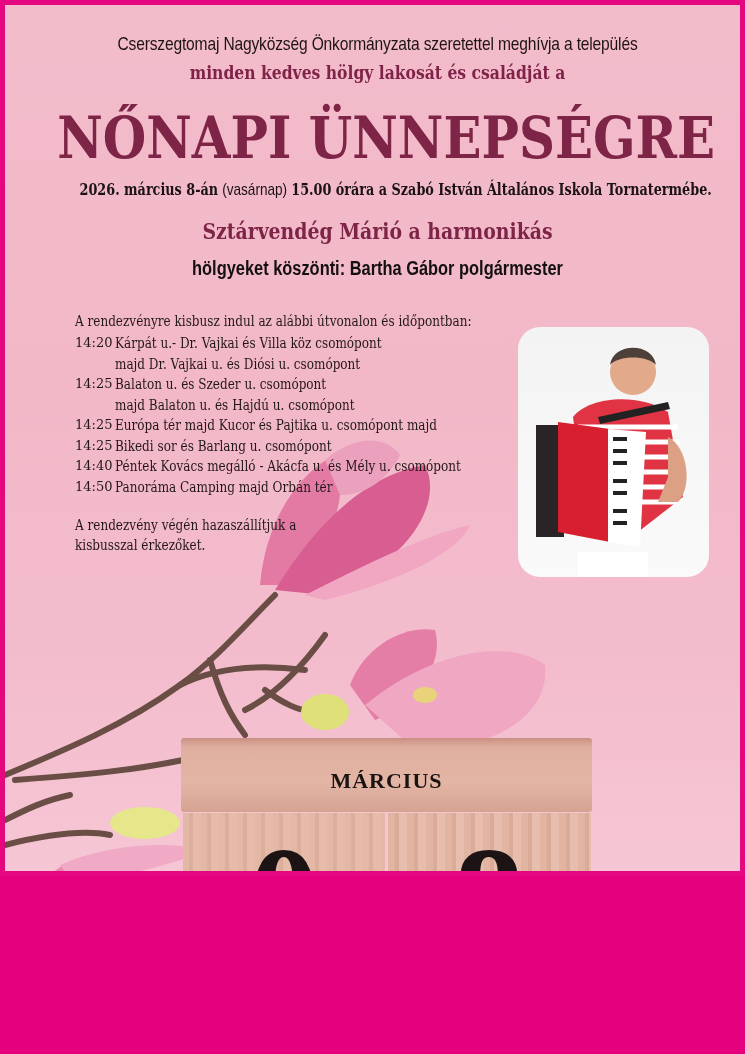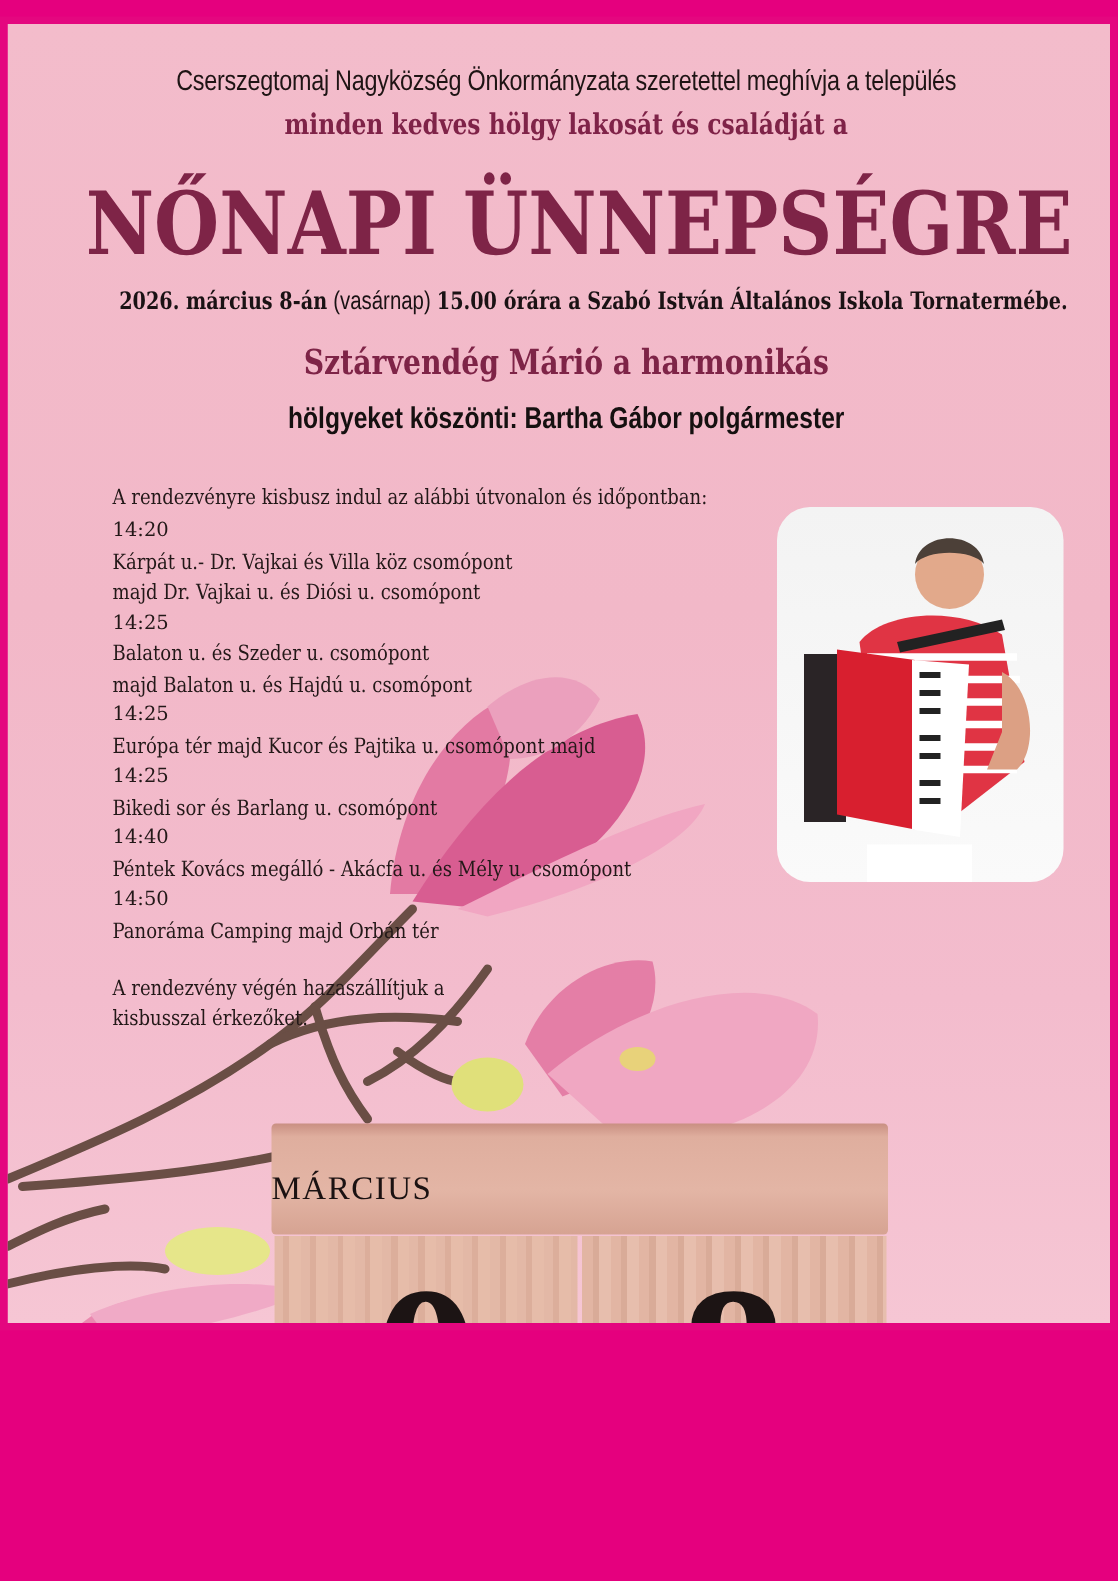"Cserszegtomaj Nagyközség Önkormányzata" .poster { top: 11px -> 0 }
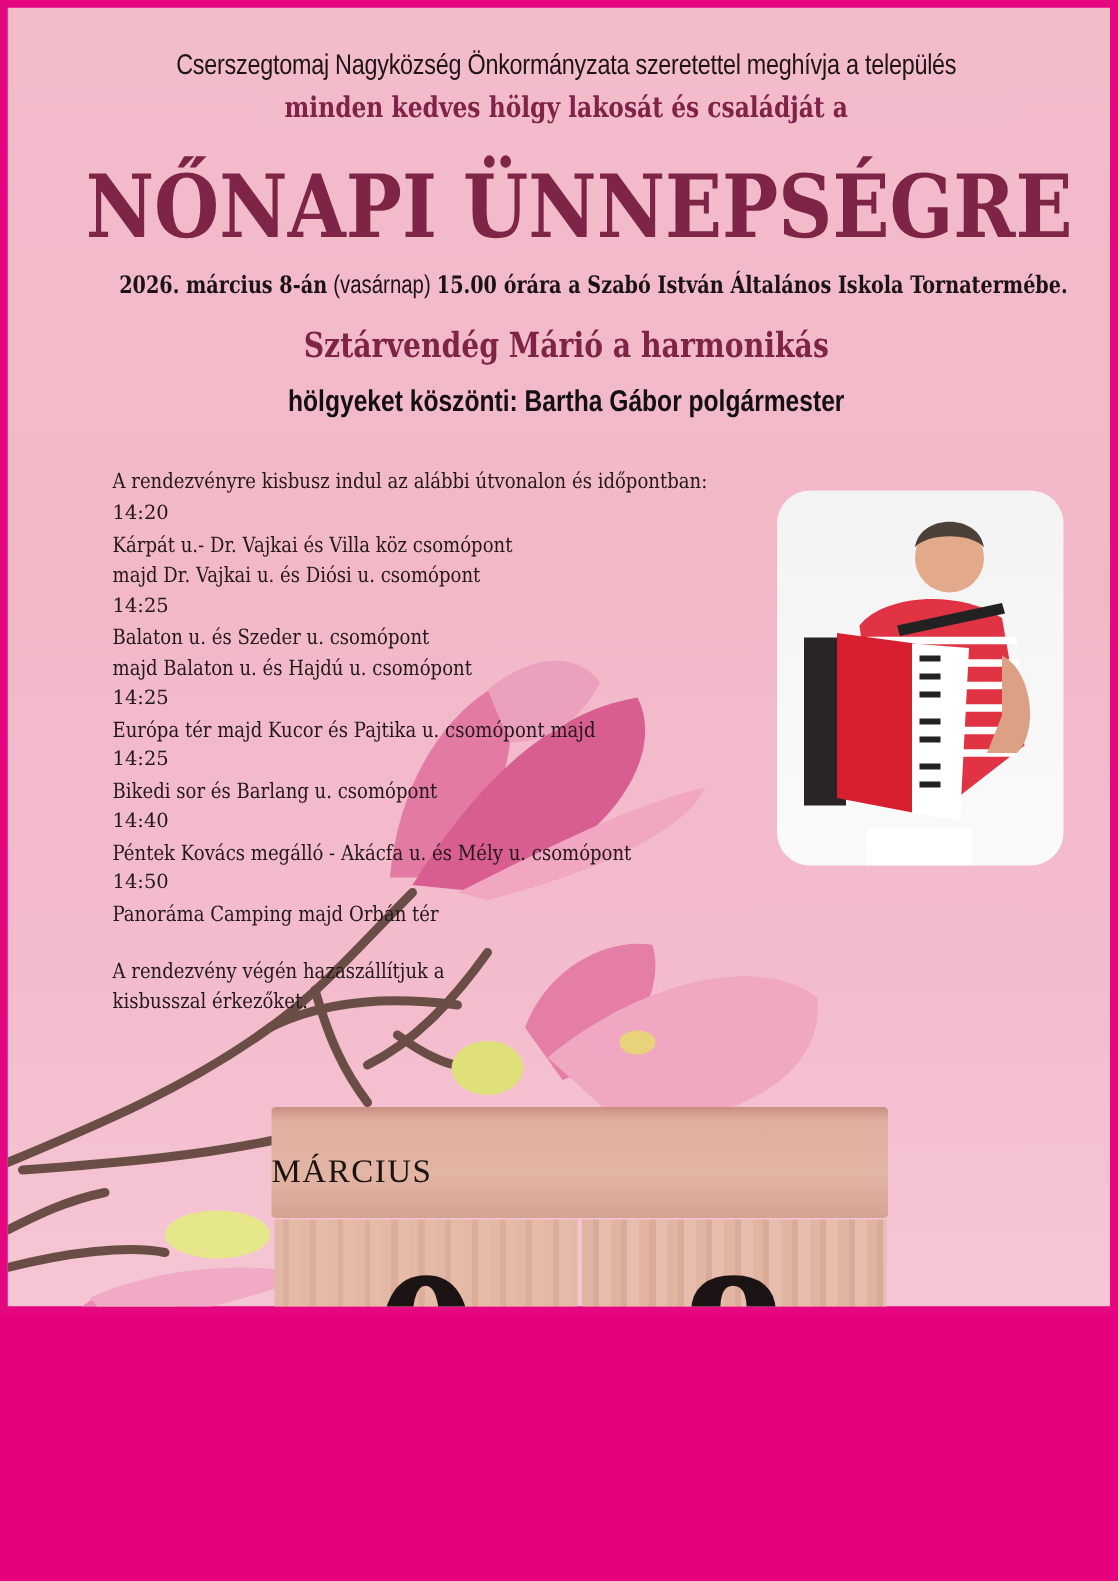"14:20" .row { flex-direction: column -> none }
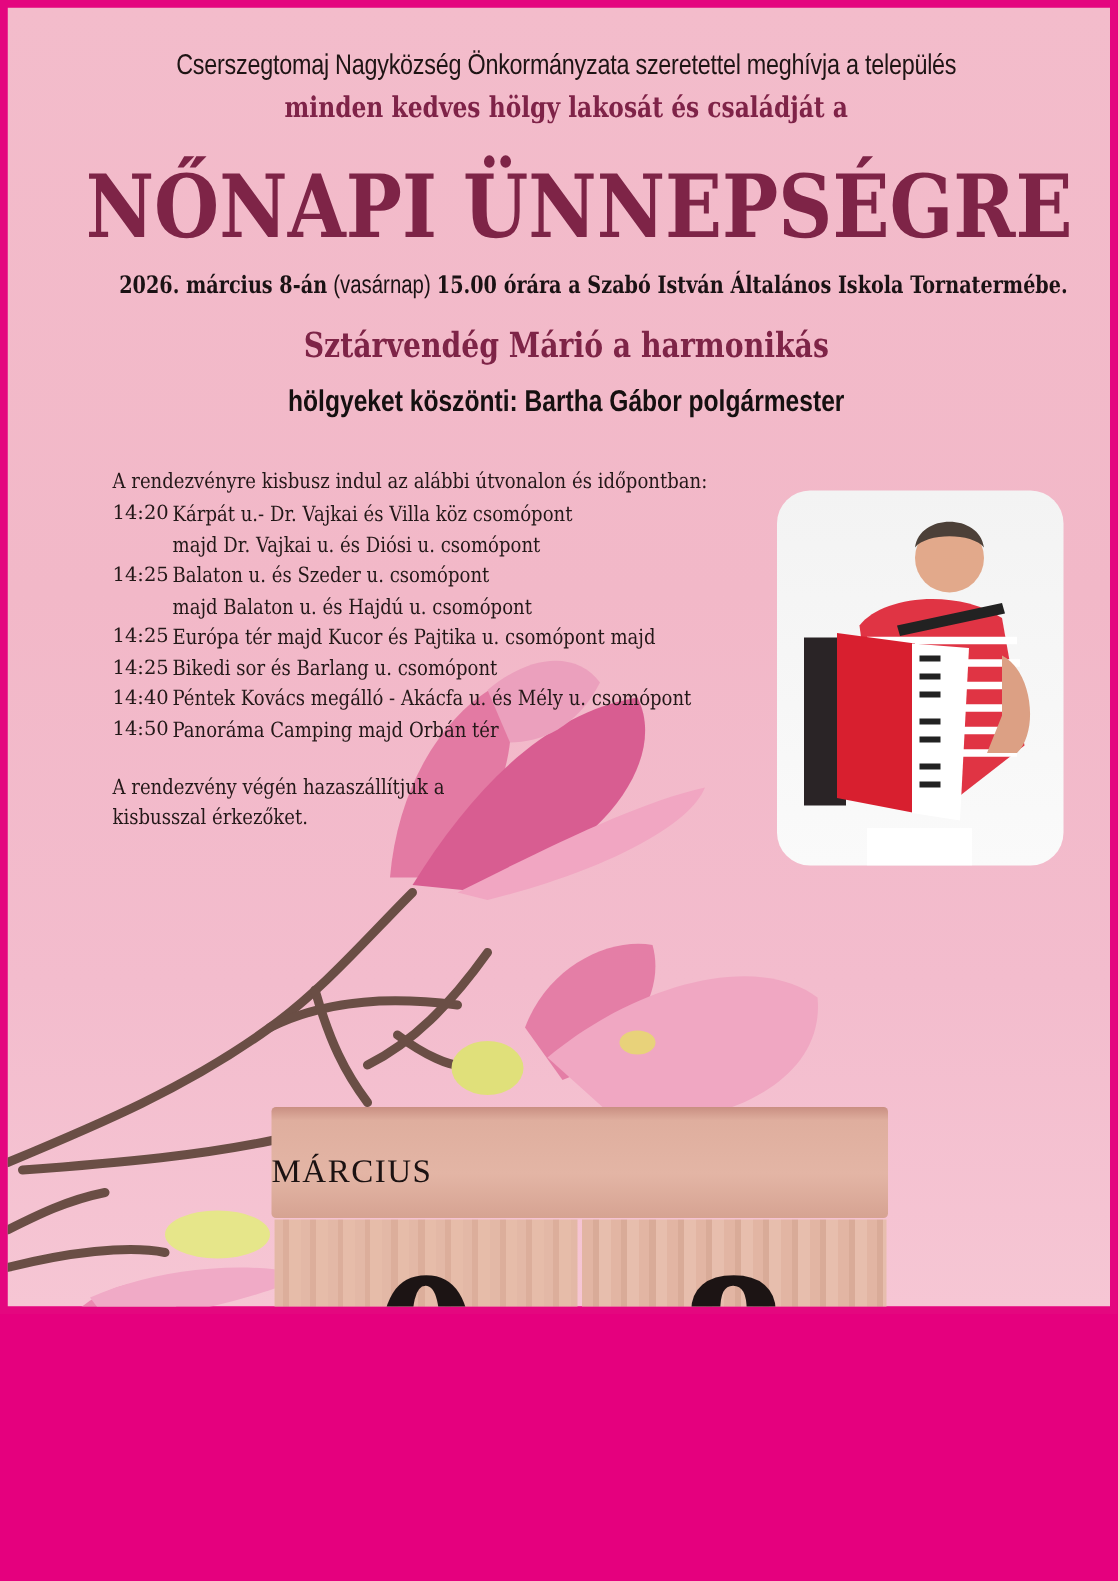"MÁRCIUS" .month { font-weight: normal -> bold; text-align: none -> center }
